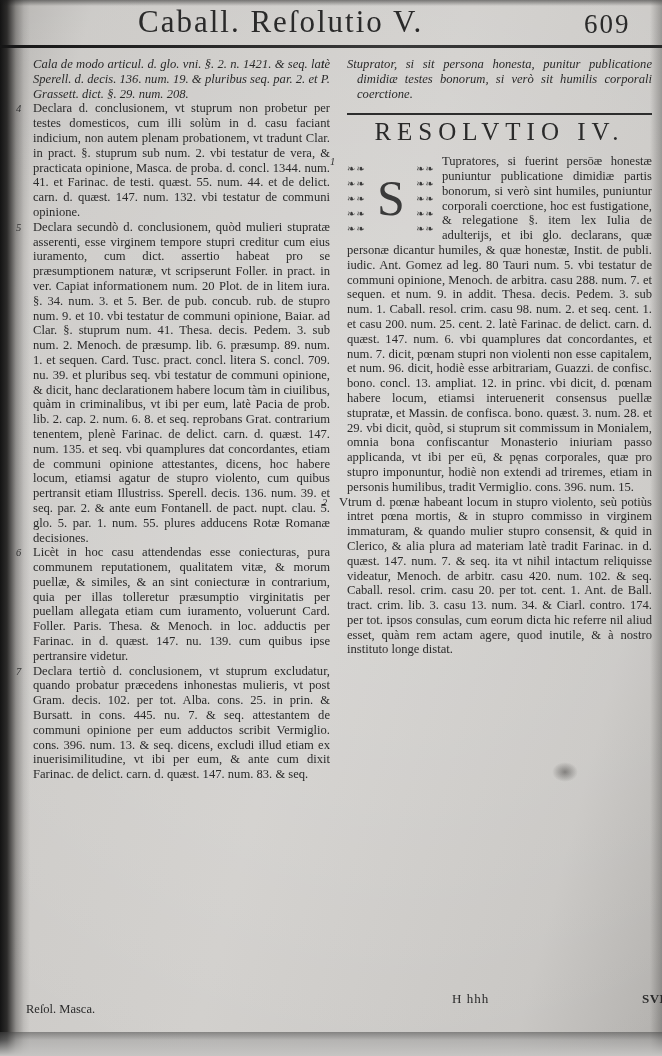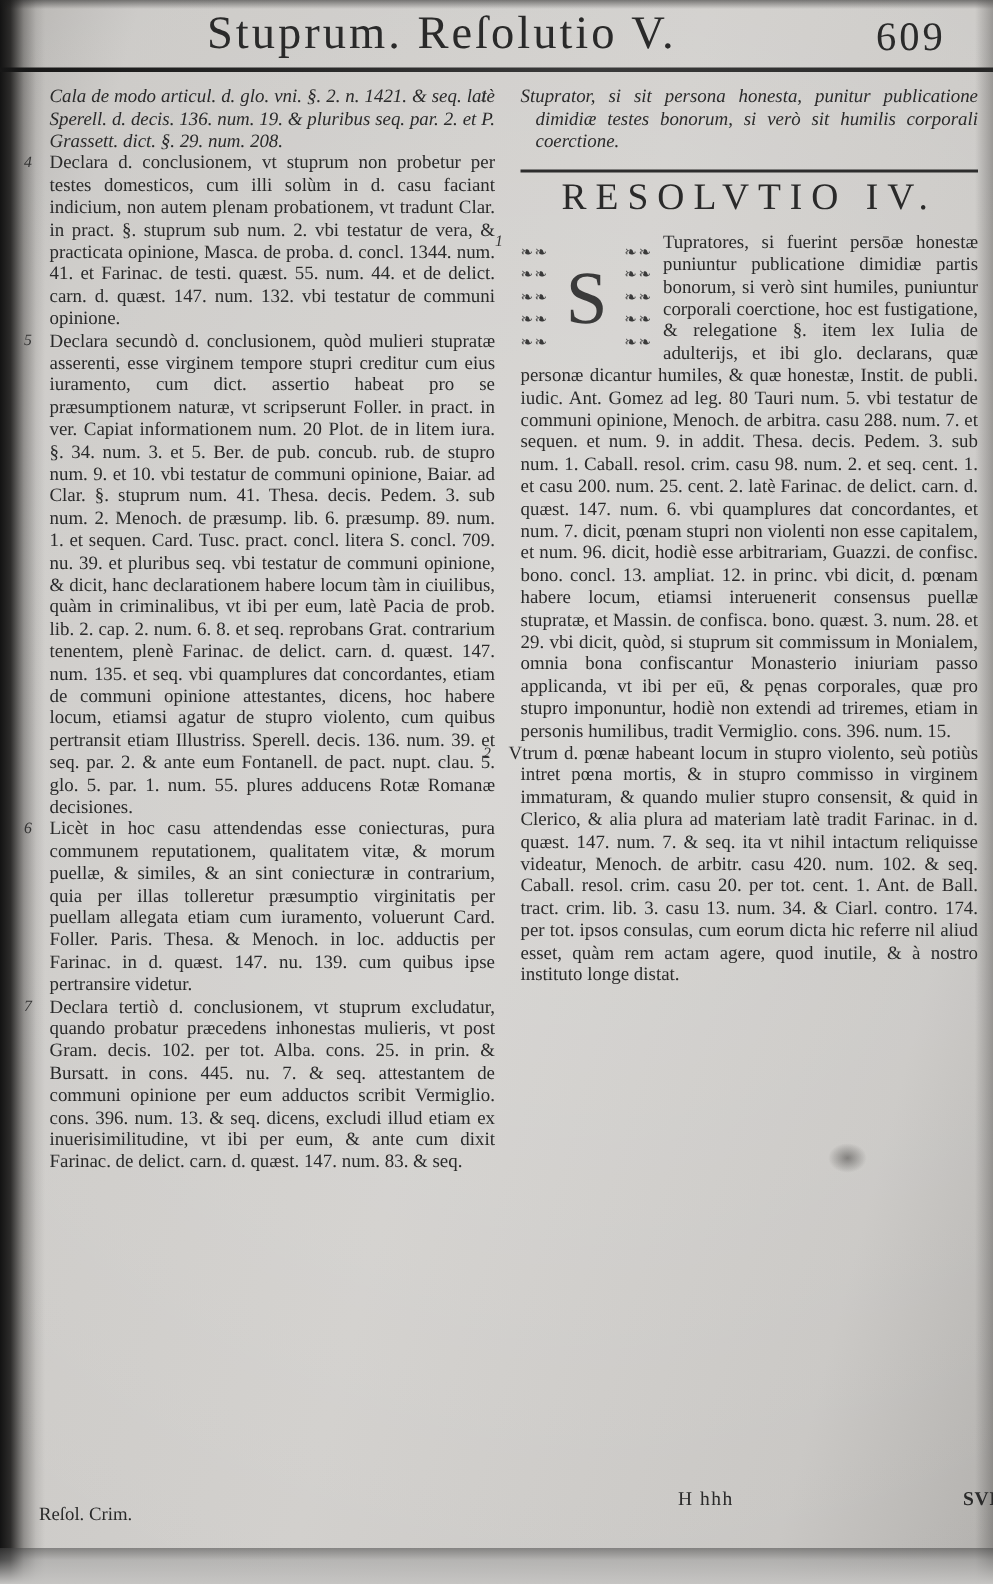"Stuprum. Reſolutio V." div.header-title { text: Stuprum -> Caball }
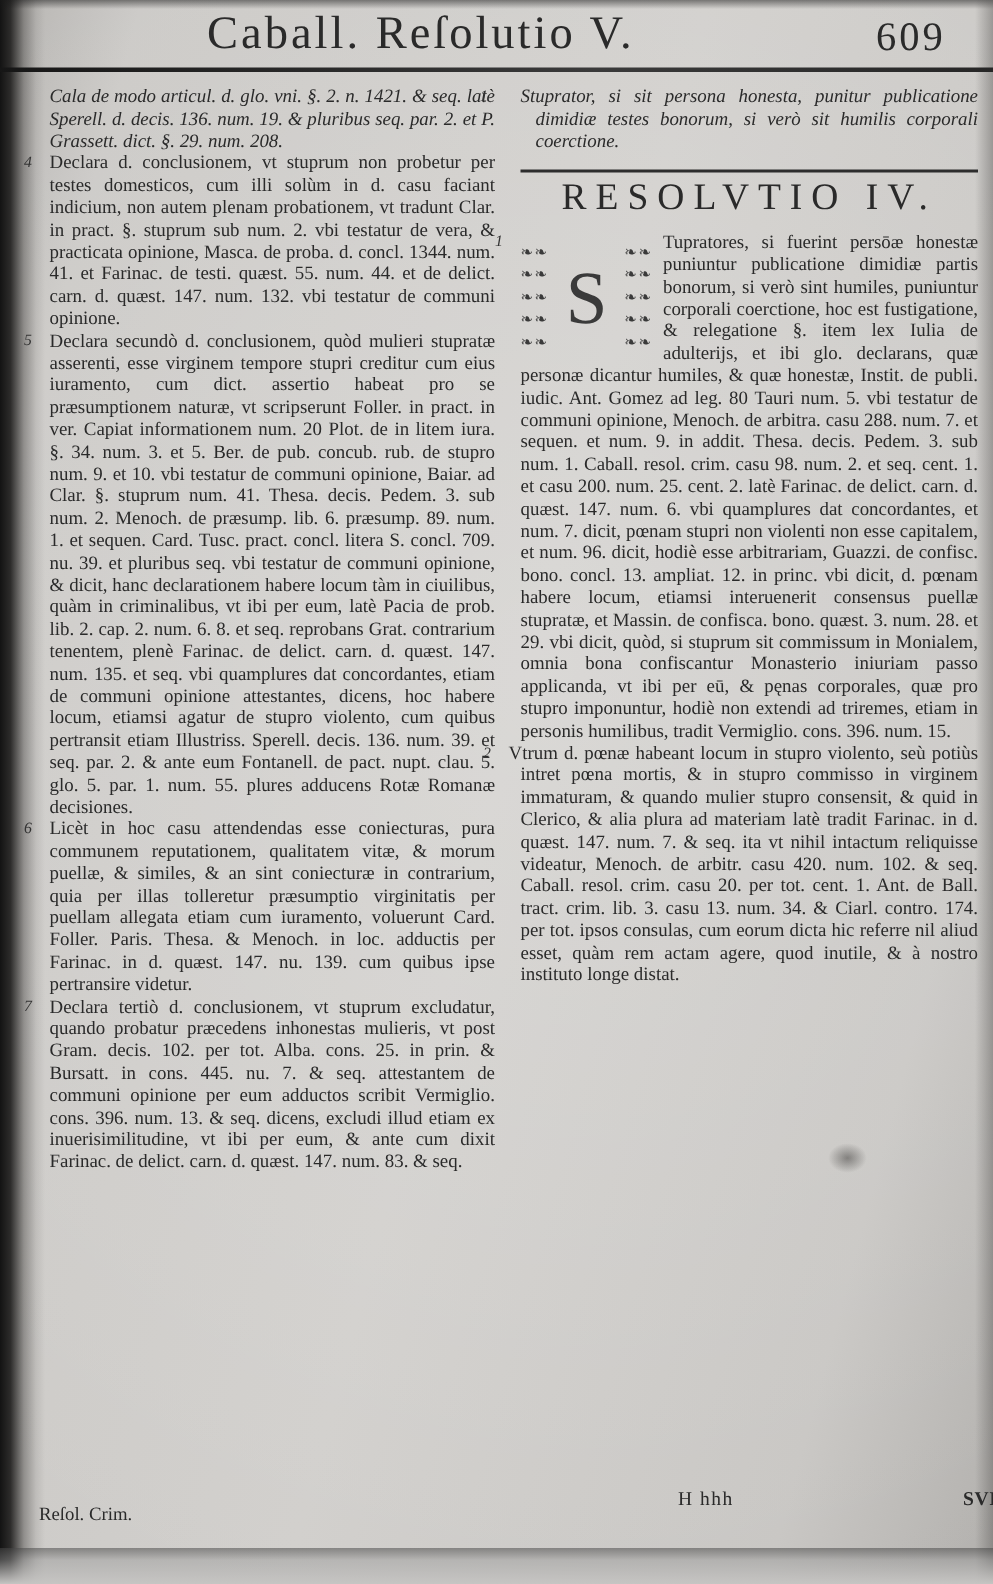"Reſol. Crim." div.resol-crim { text: Crim -> Masca }
